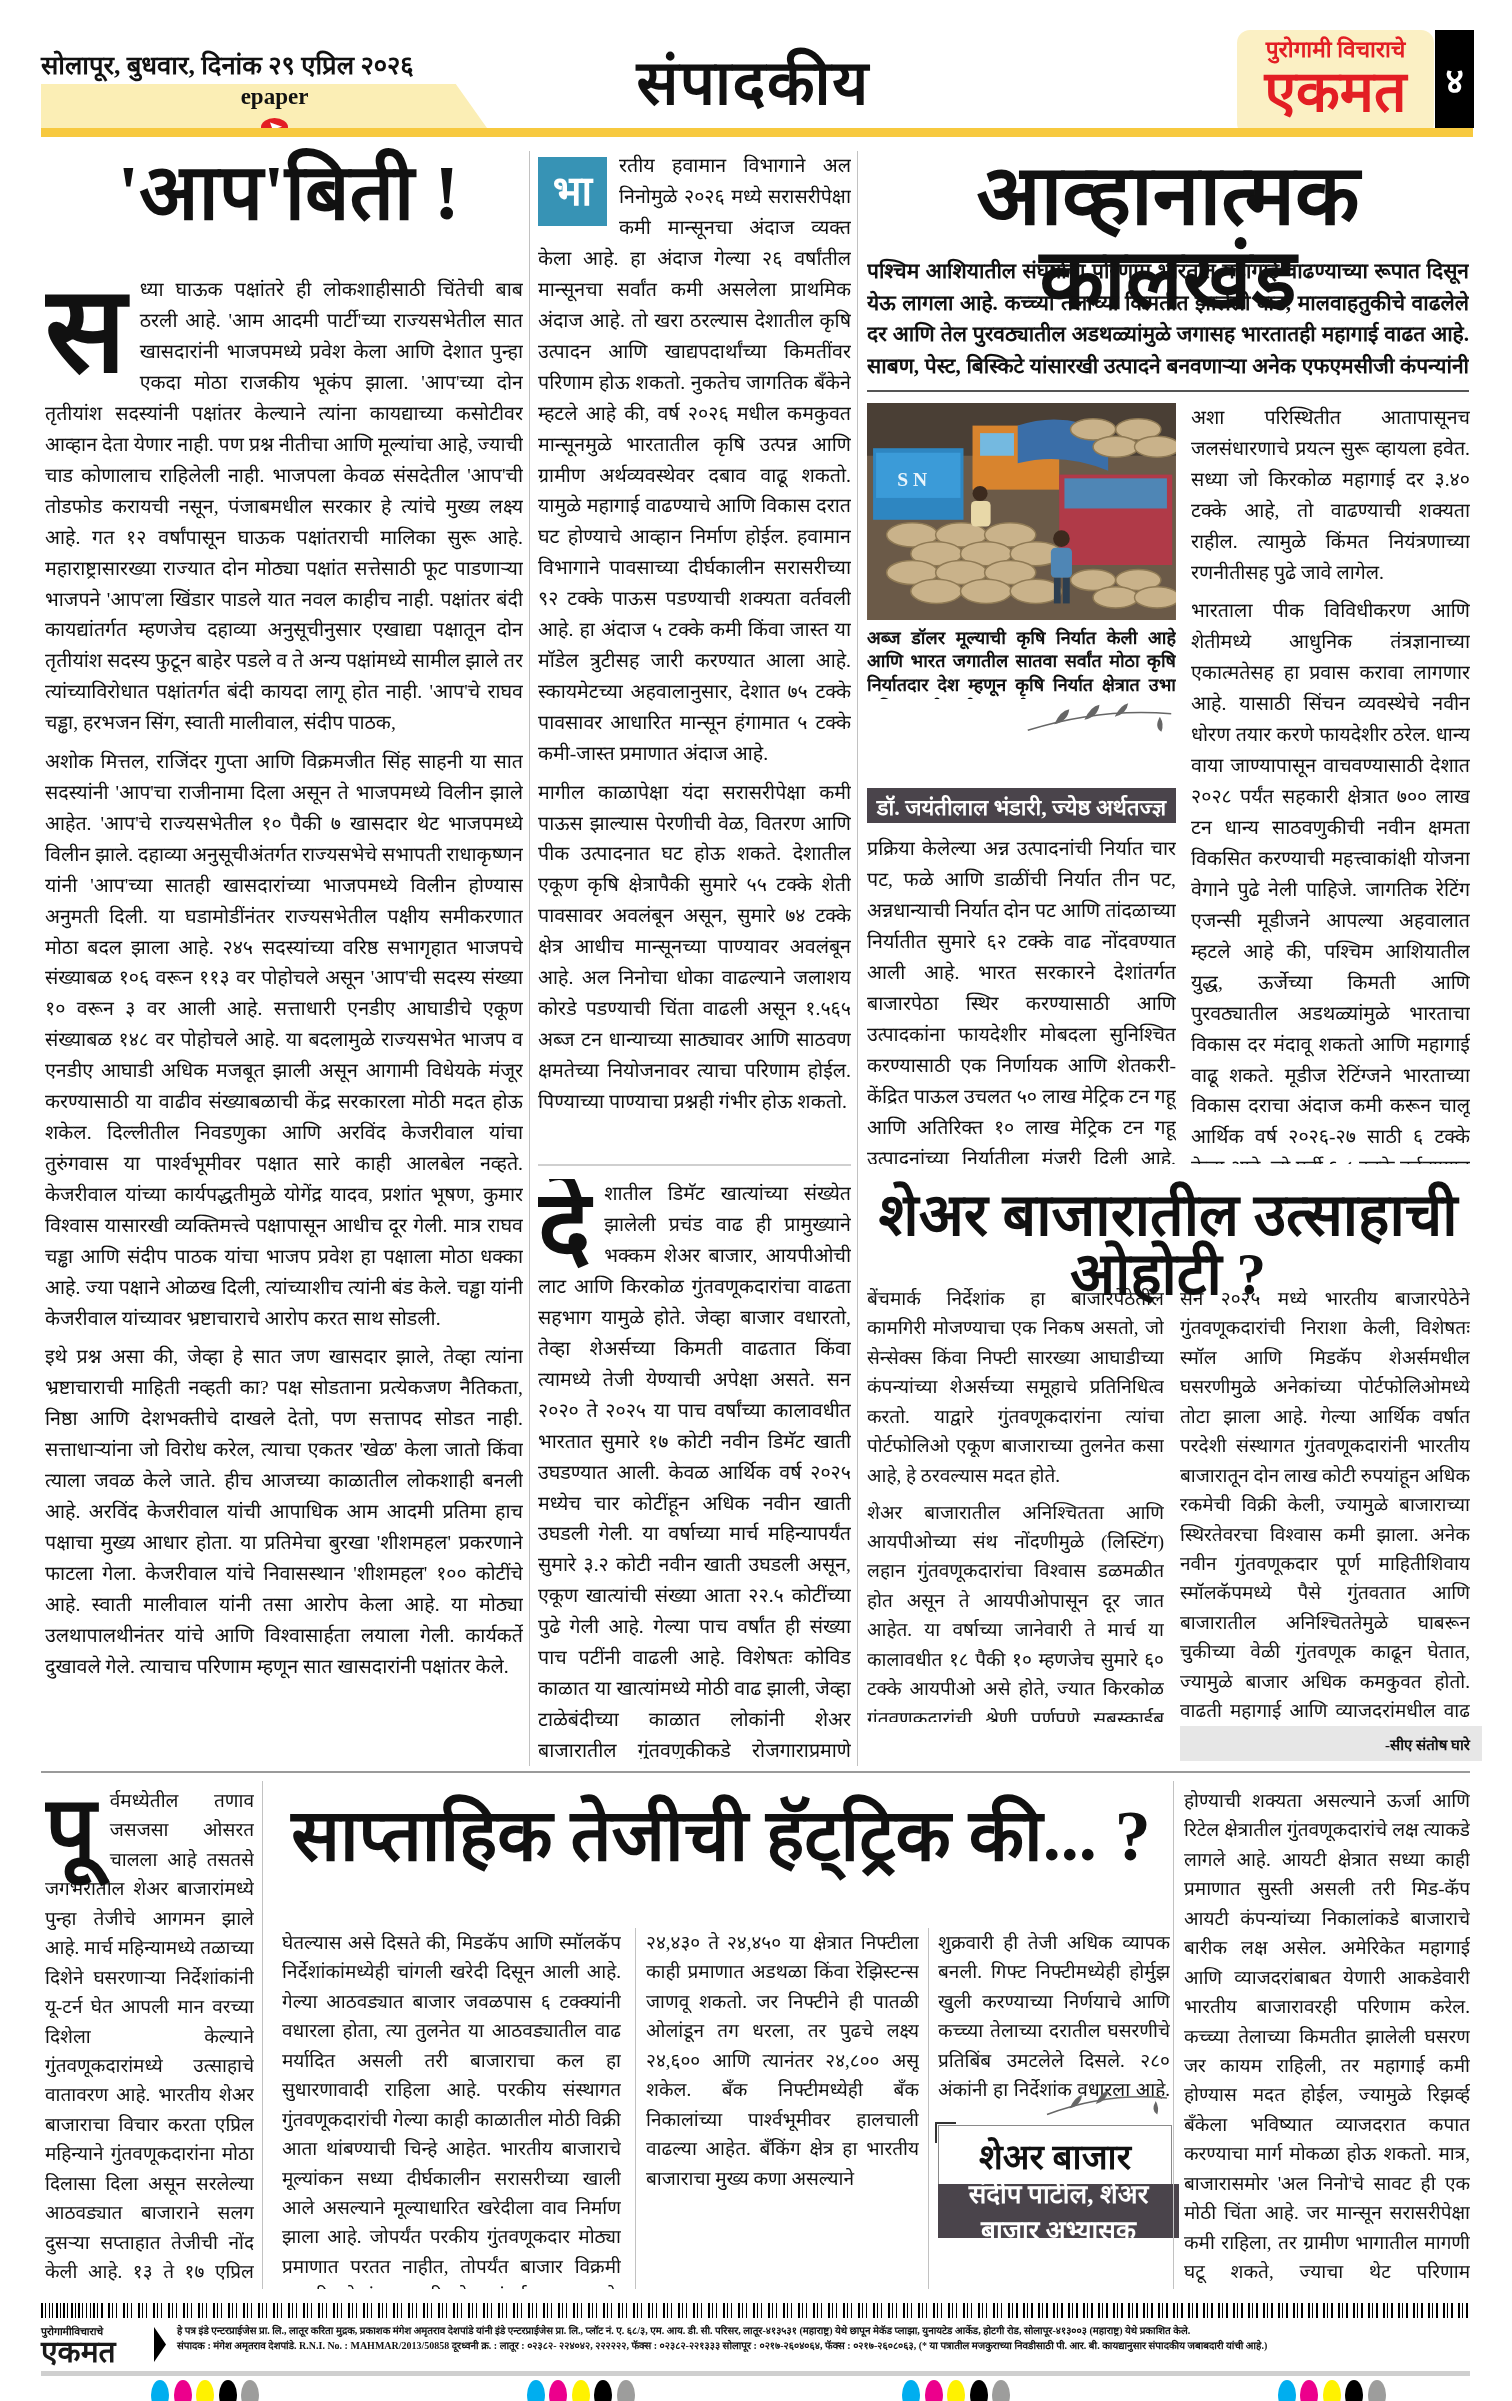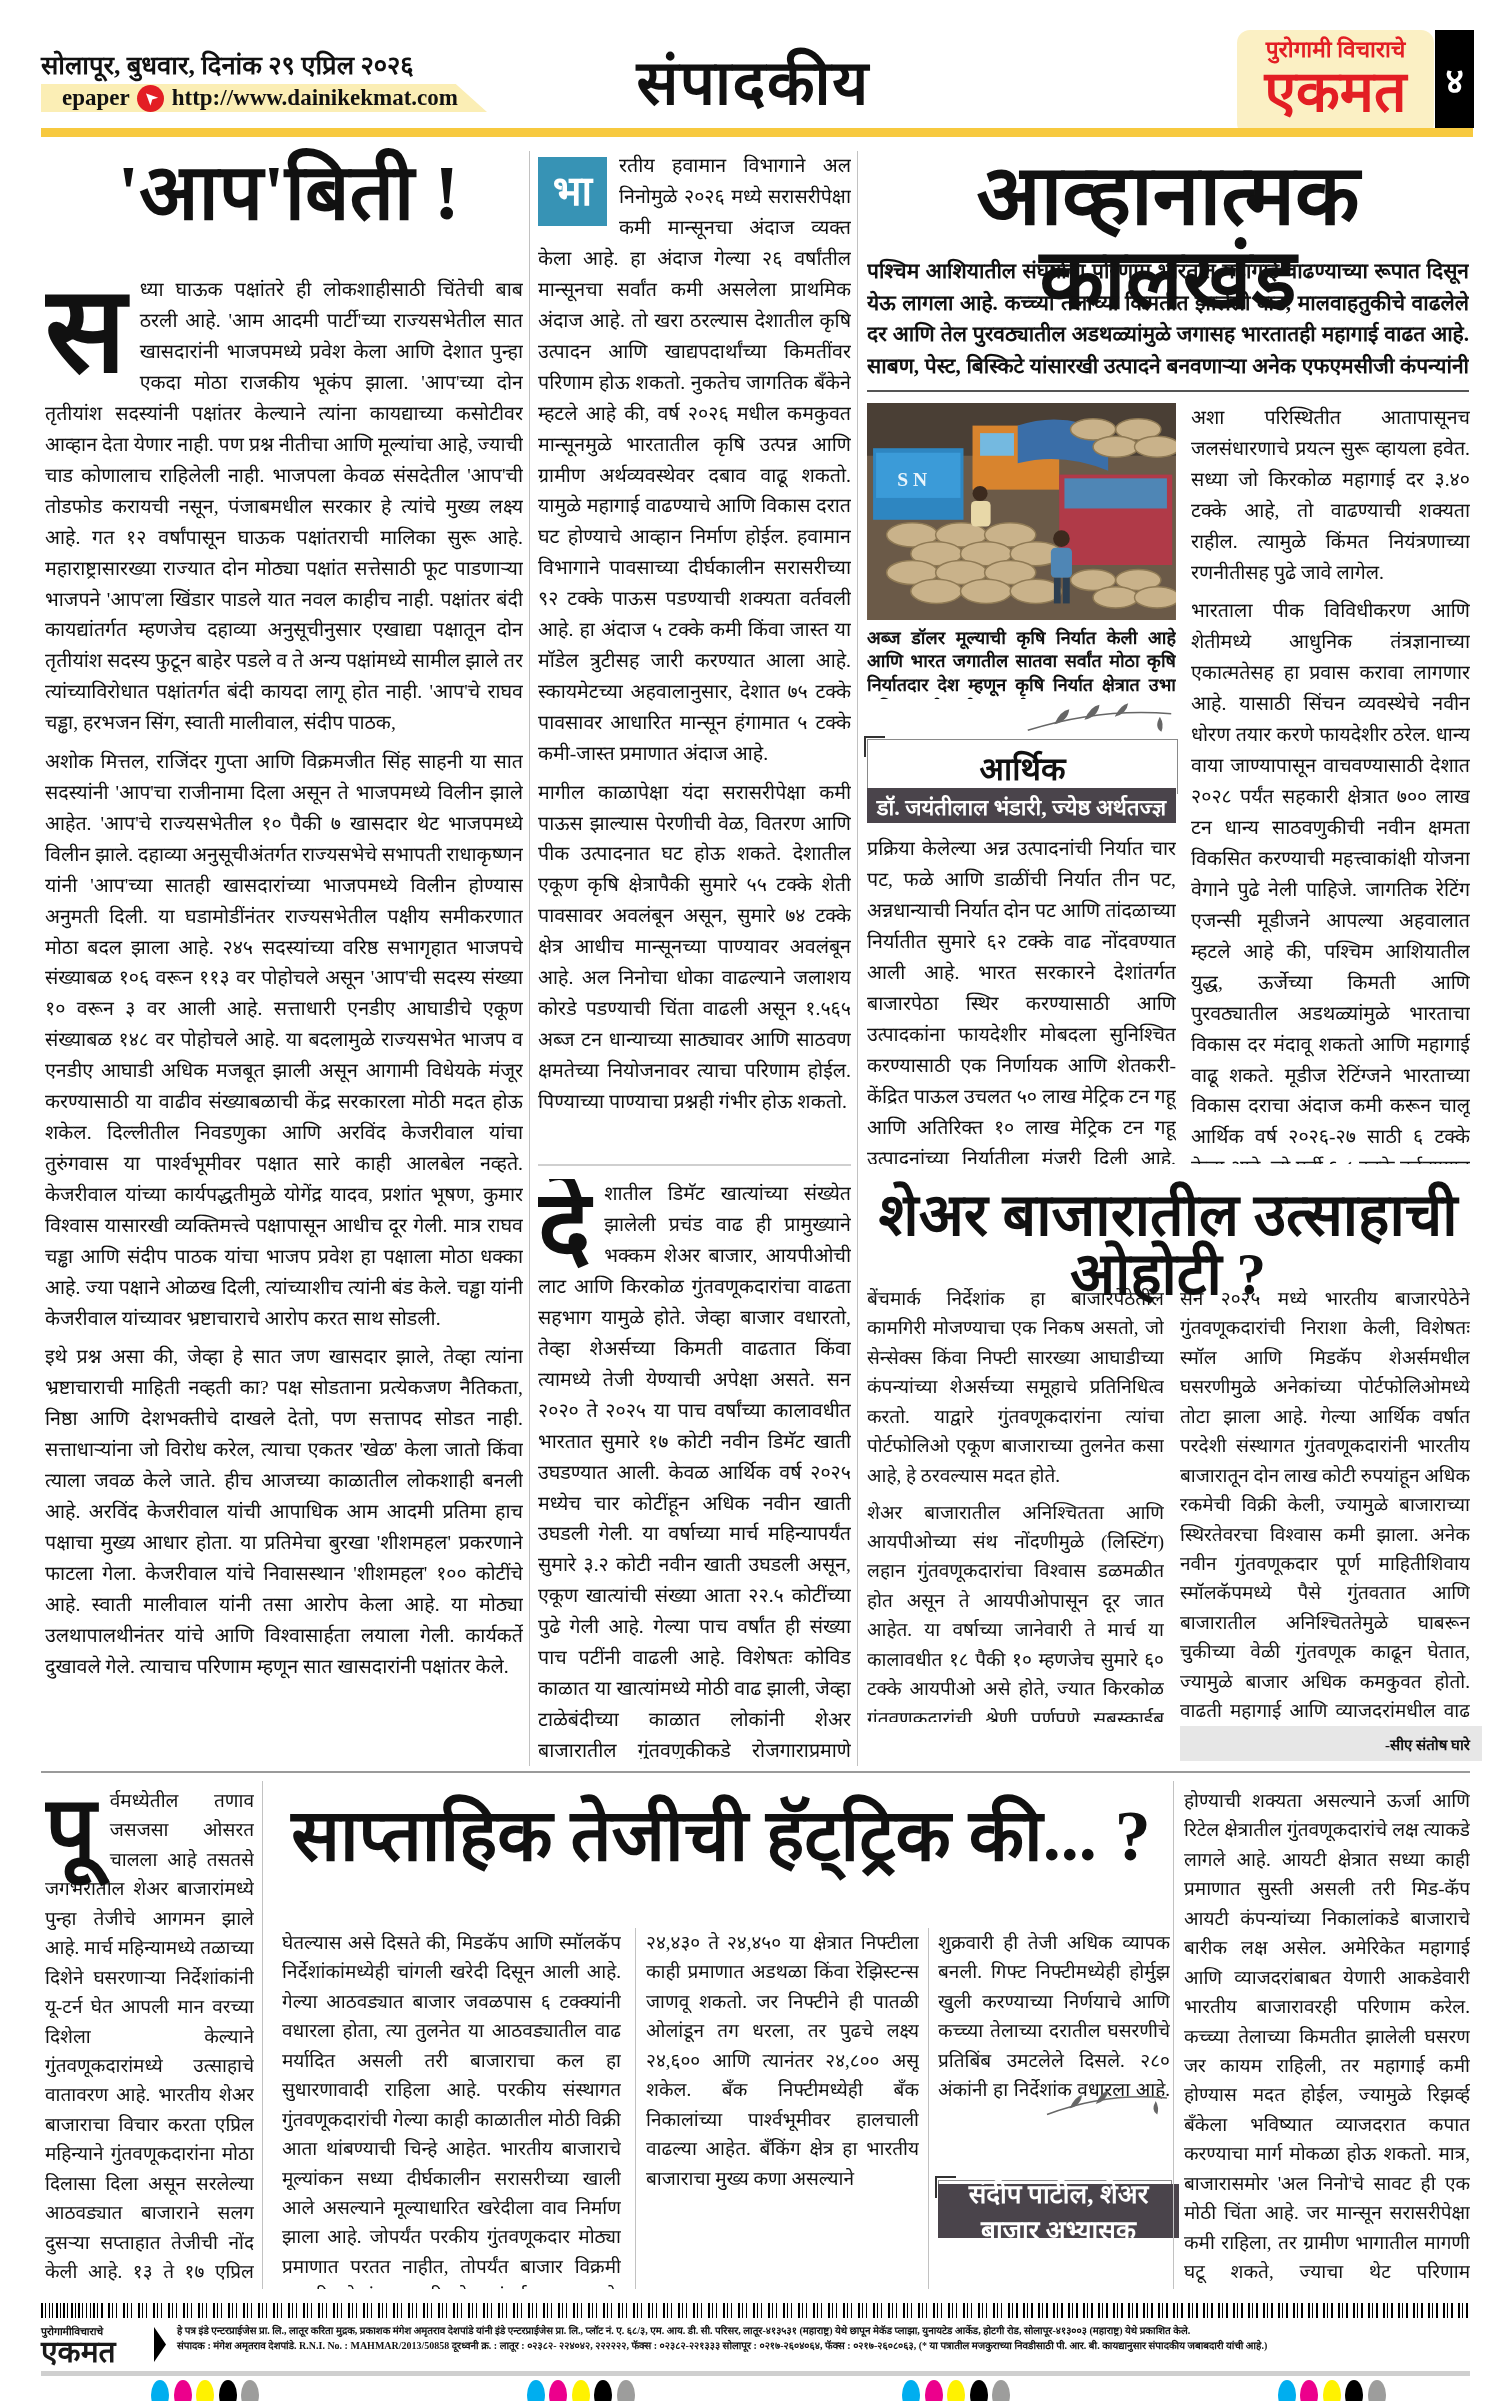"epaper" div.abs { flex-direction: none -> column; height: 28px -> 44px }
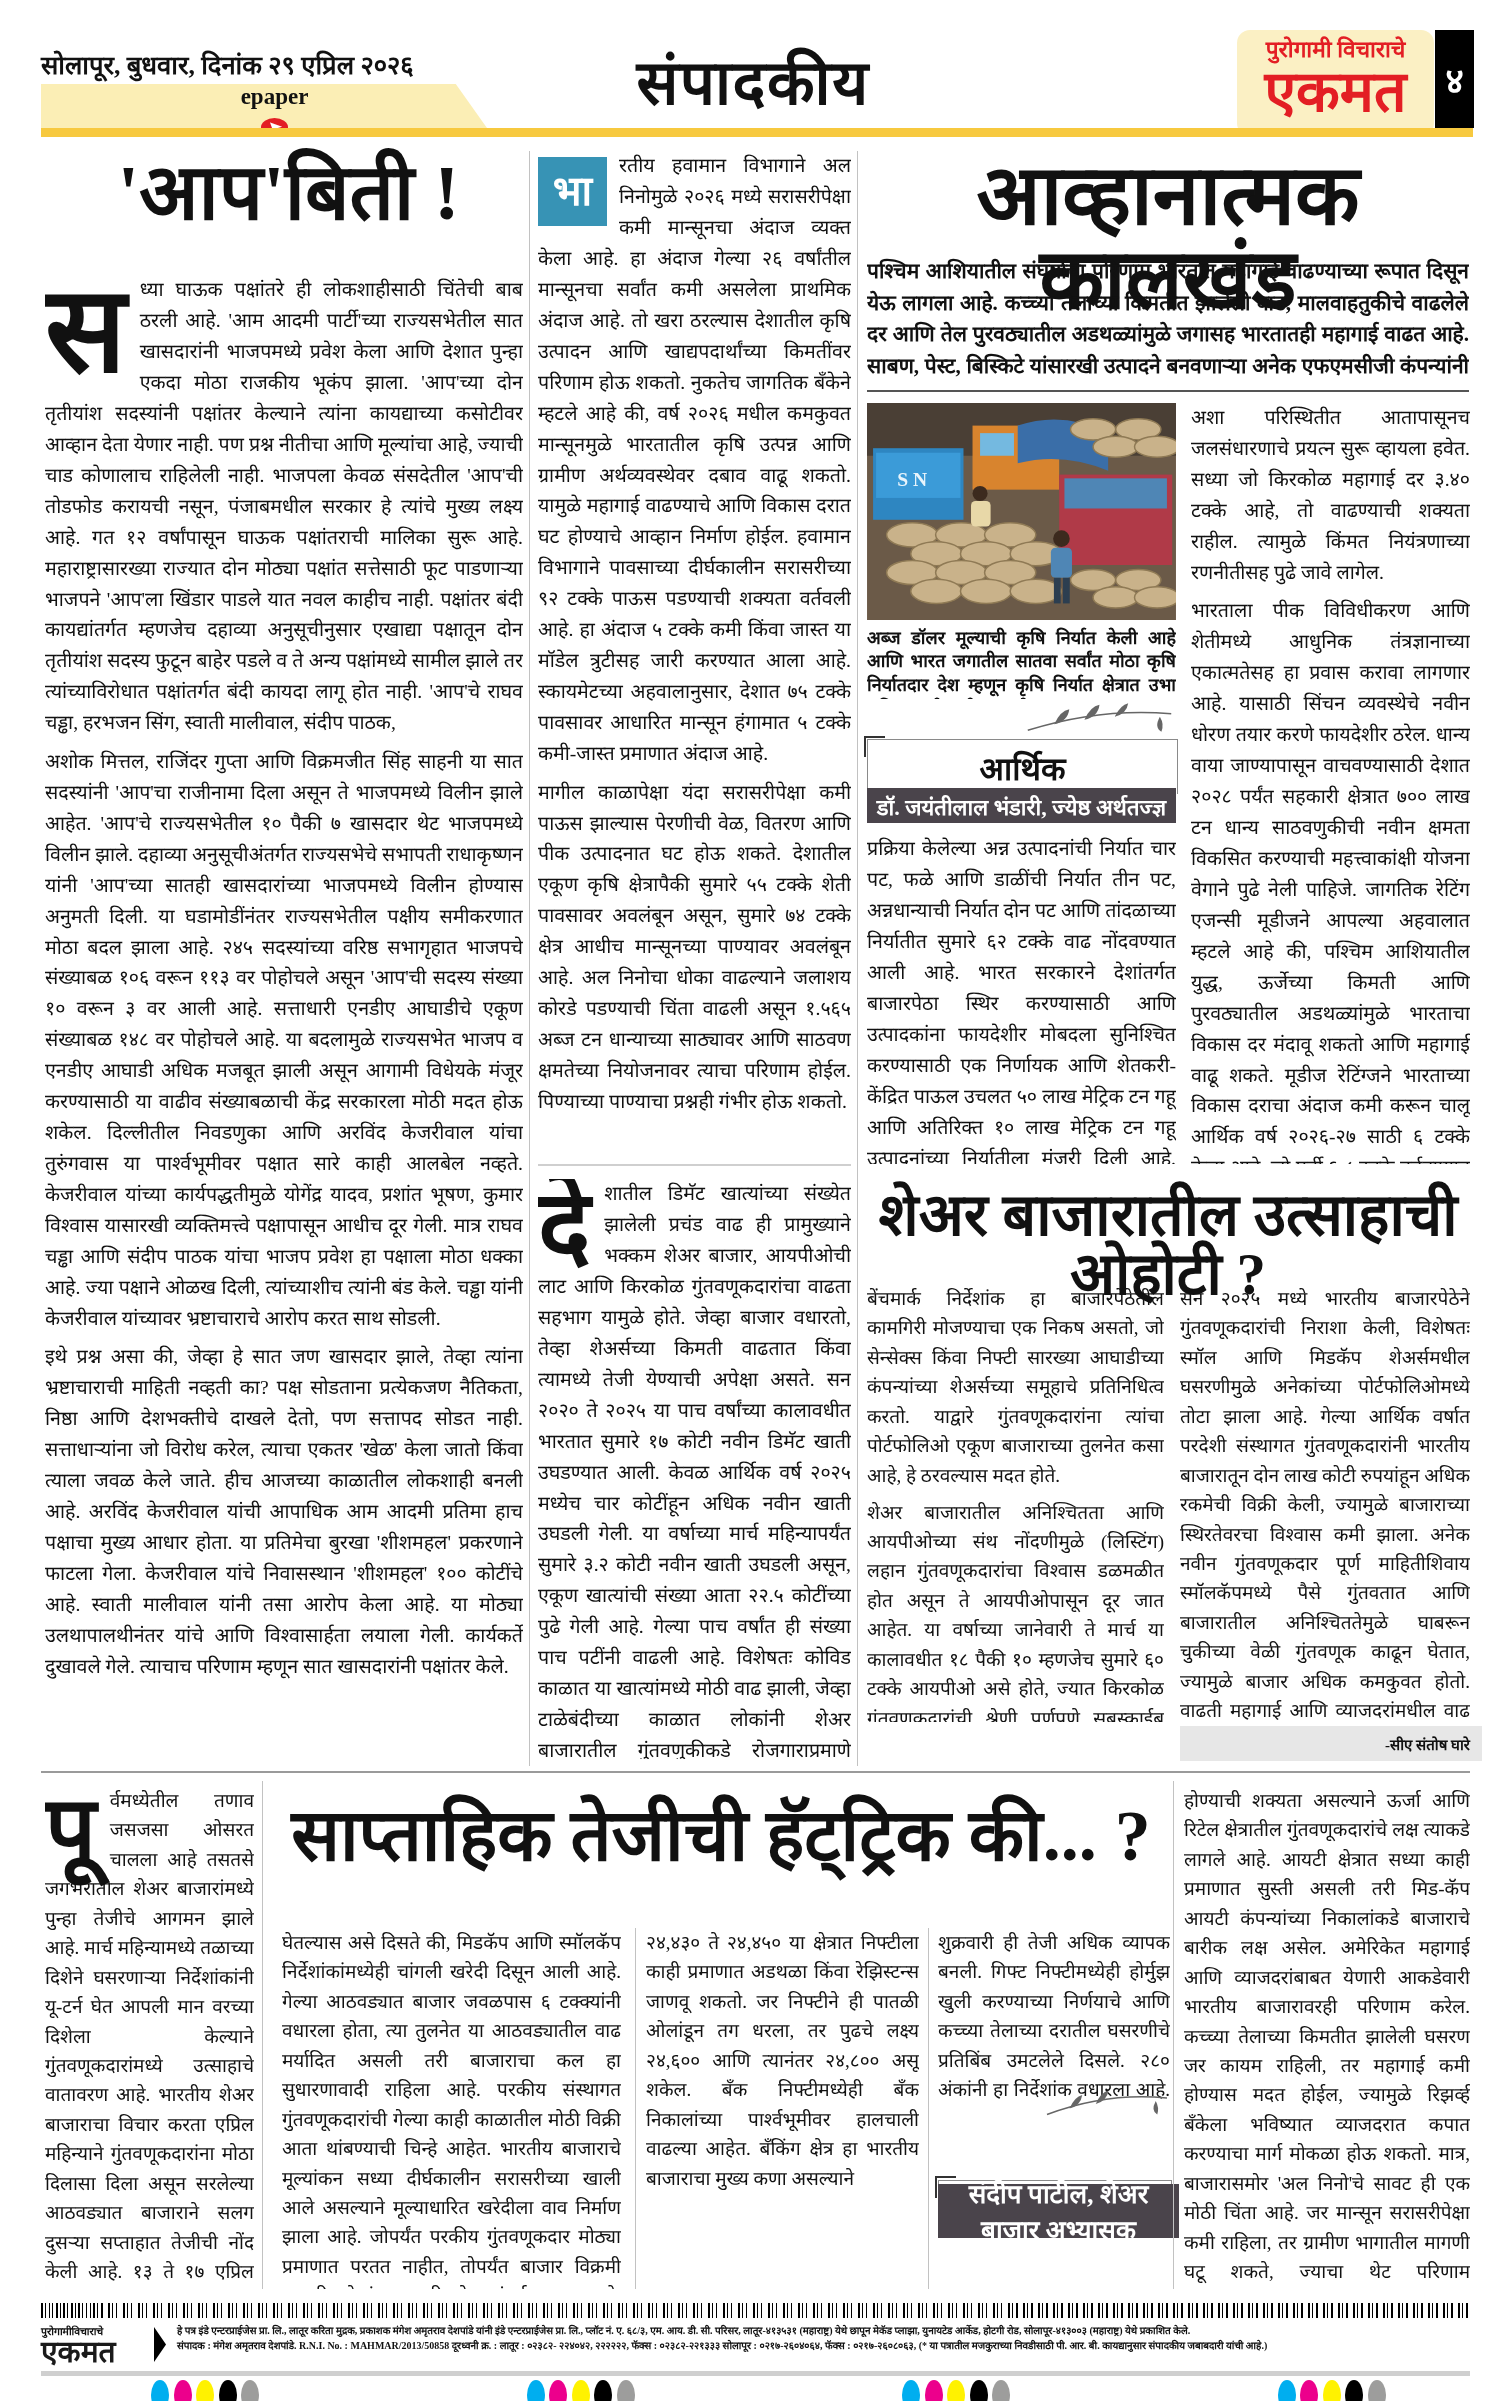"आर्थिक" div.abs { html: <div> <span></span> <div>आर्थिक</div> </div> -> none }
